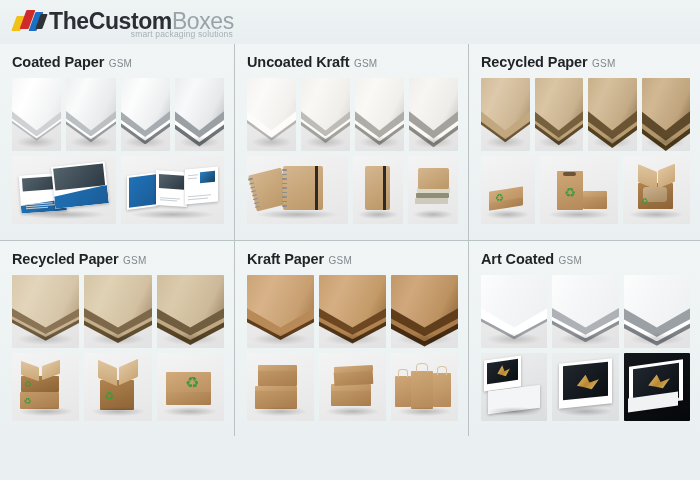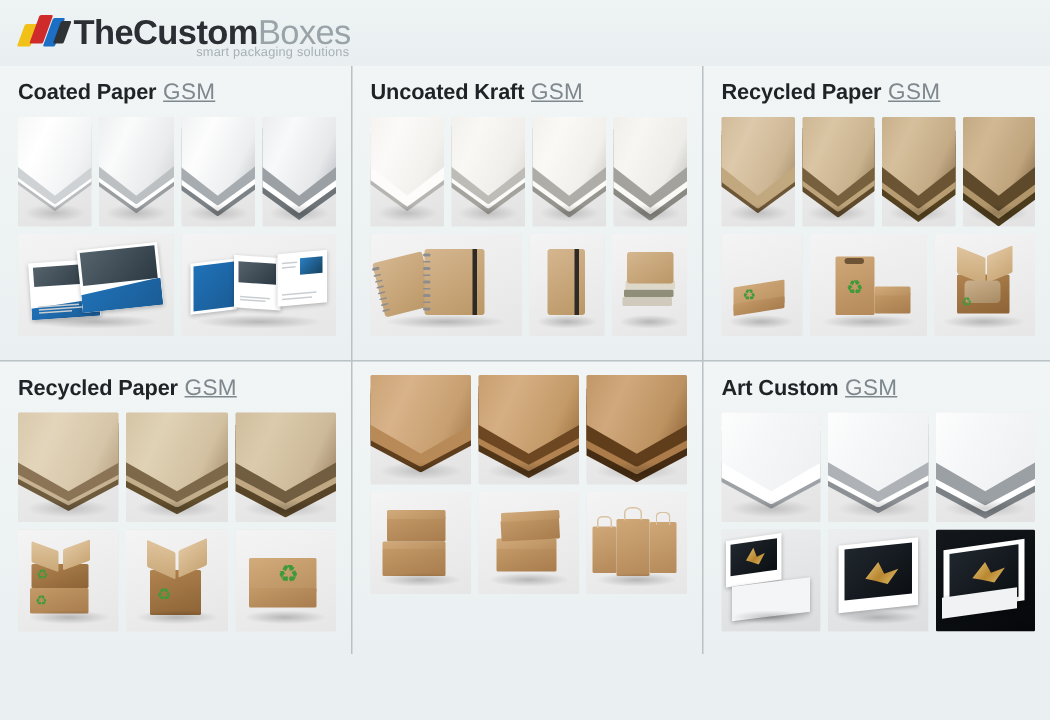"GSM" .t-sub { font-size: 15px -> 10px; text-decoration: underline -> none }
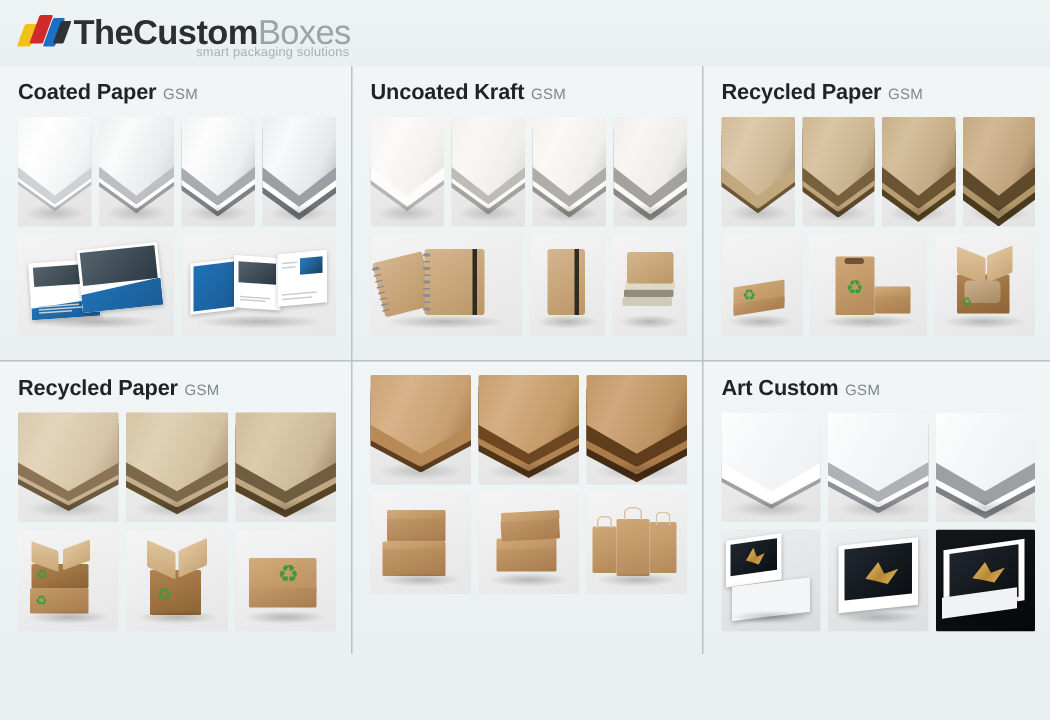"Kraft Paper GSM" div.card-title { html: none -> <div> <span>Kraft Paper</span> <span>GSM</span> </div> }
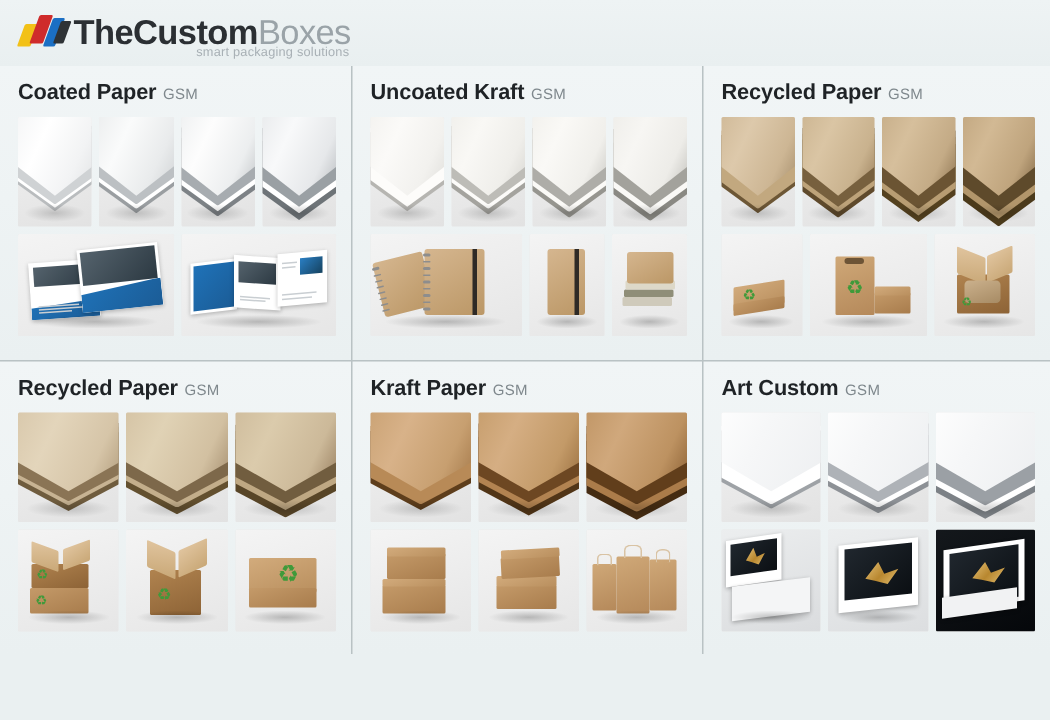"Art Custom" span.t-main { text: Custom -> Coated }
